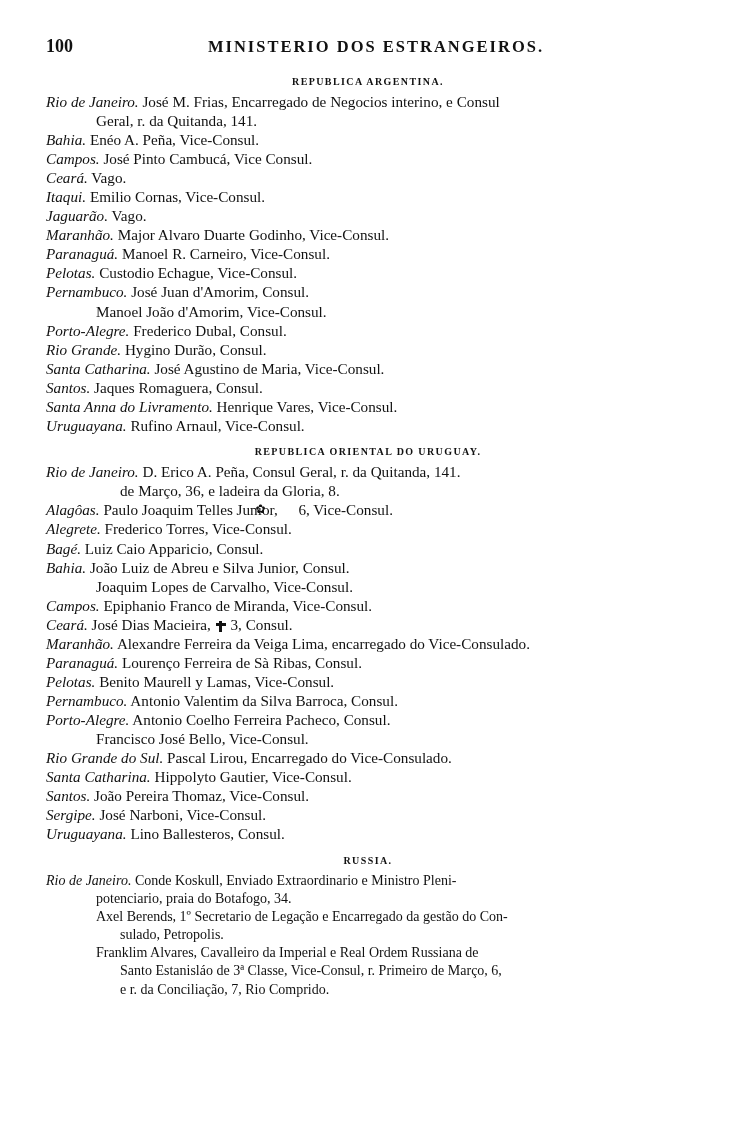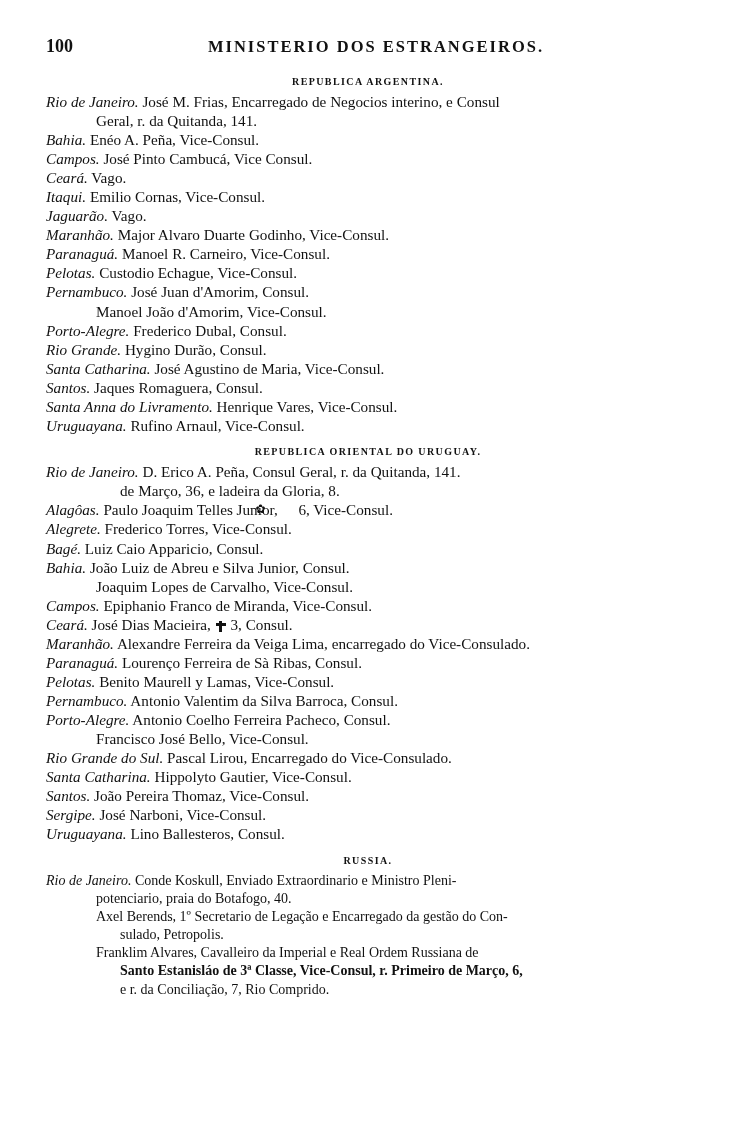"potenciario, praia do Botafogo, 40." div.entry { text: 40 -> 34 }
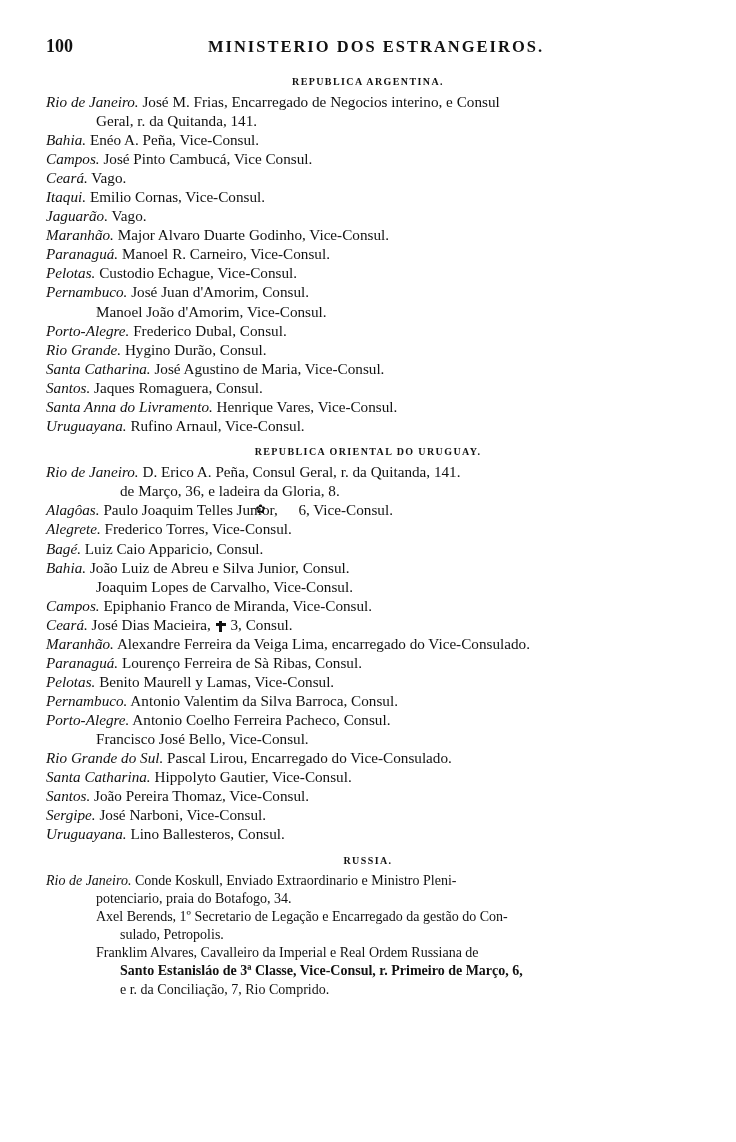"Santo Estanisláo de 3ª Classe," div.entry { font-weight: bold -> none }
